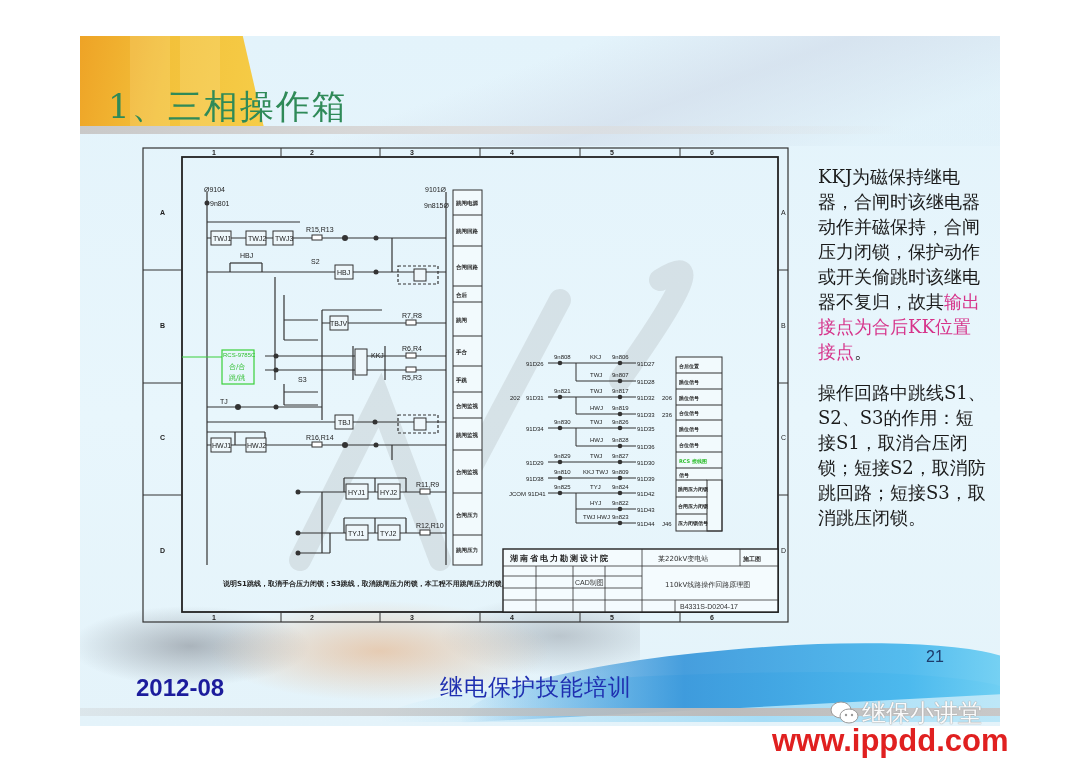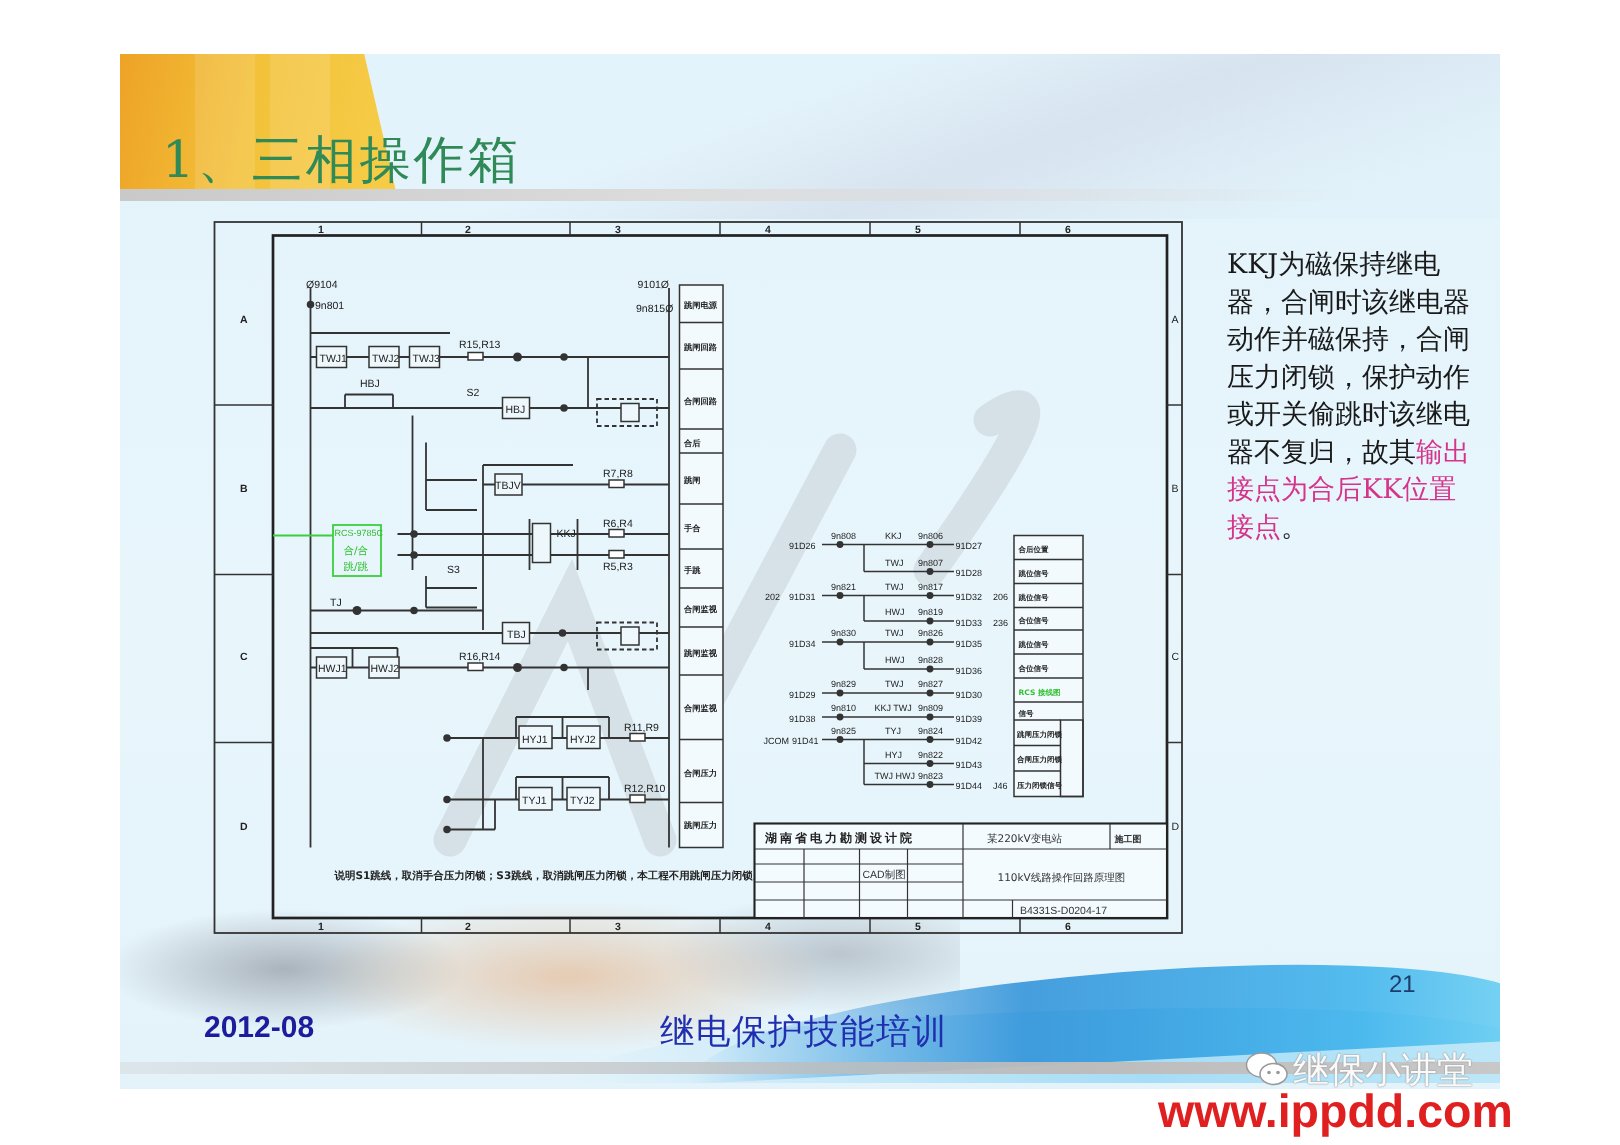"操作回路中跳线S1、S2、S3的作用：短接S1，取消合压闭锁；短接S2，取消防跳" p { html: none -> <p>操作回路中跳线S1、S2、S3的作用：短接S1，取消合压闭锁；短接S2，取消防跳回路；短接S3，取消跳压闭锁。</p> }
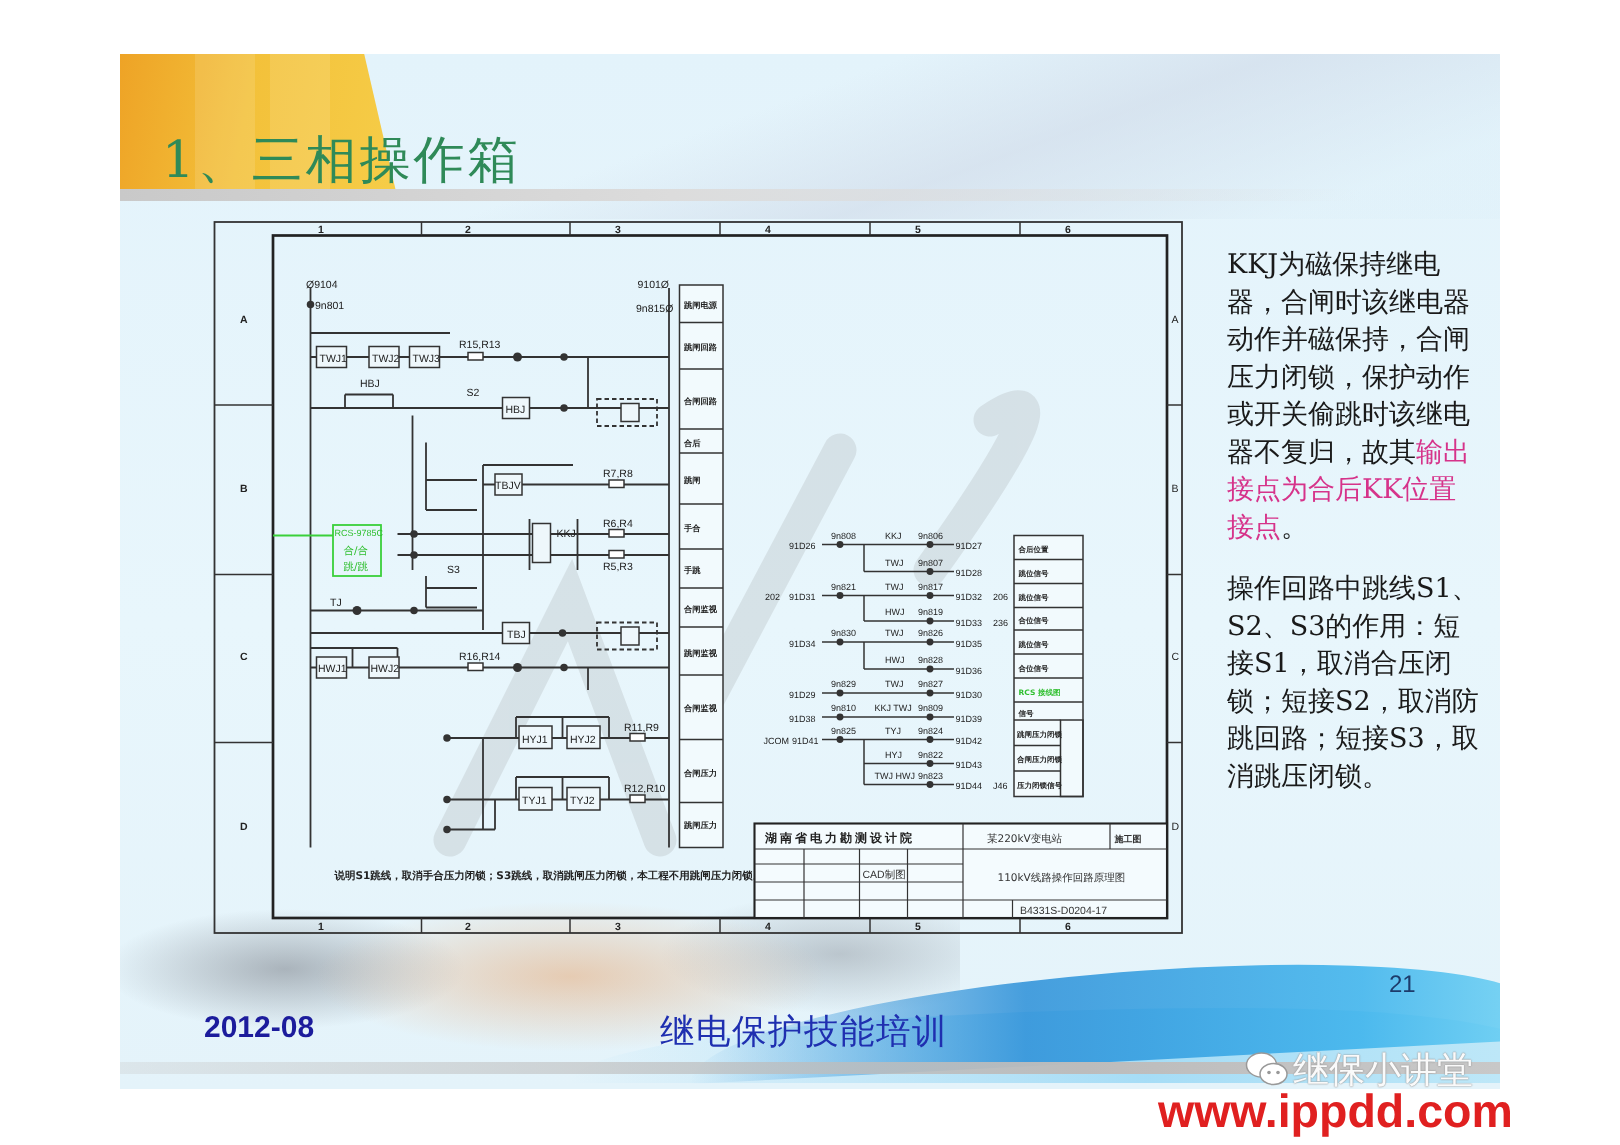"2012-08" .foot-date { font-size: 20px -> 24px }
